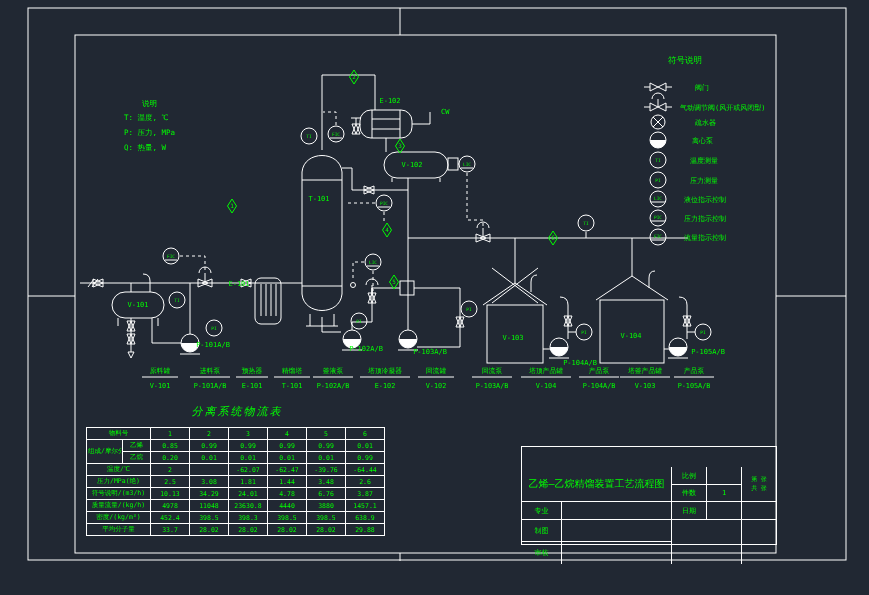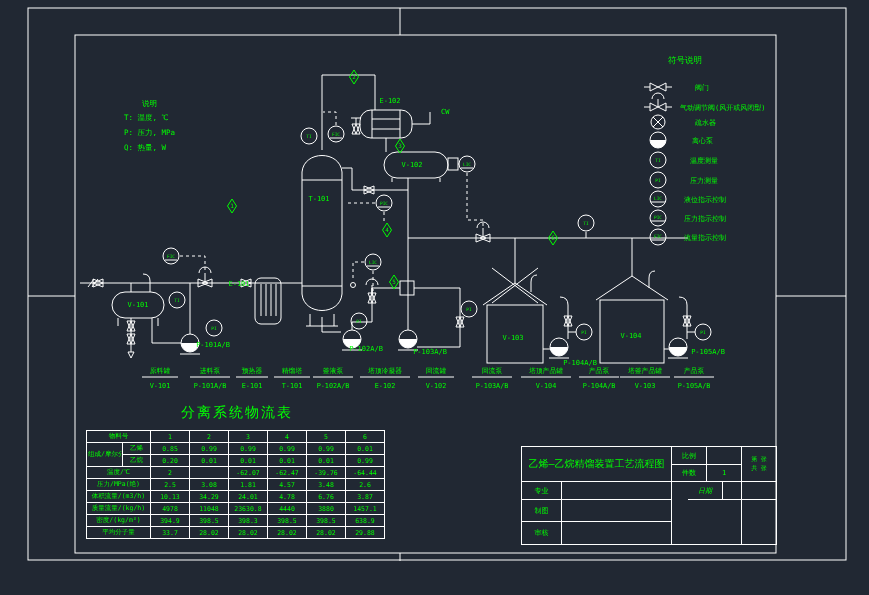"分离系统物流表" .stream-table-title { font-size: 14px -> 11px; font-style: none -> italic }
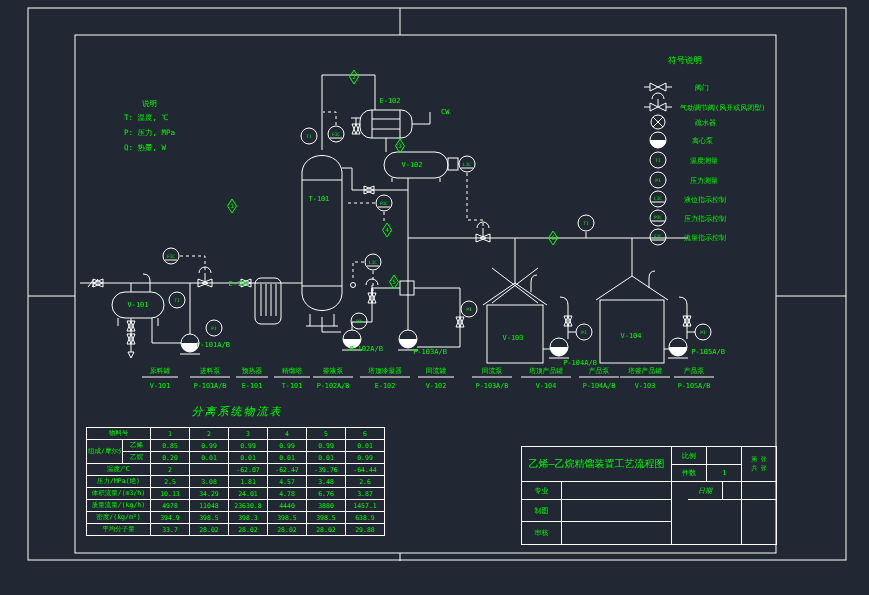"比例" .tb-cell { margin-top: none -> 20px }
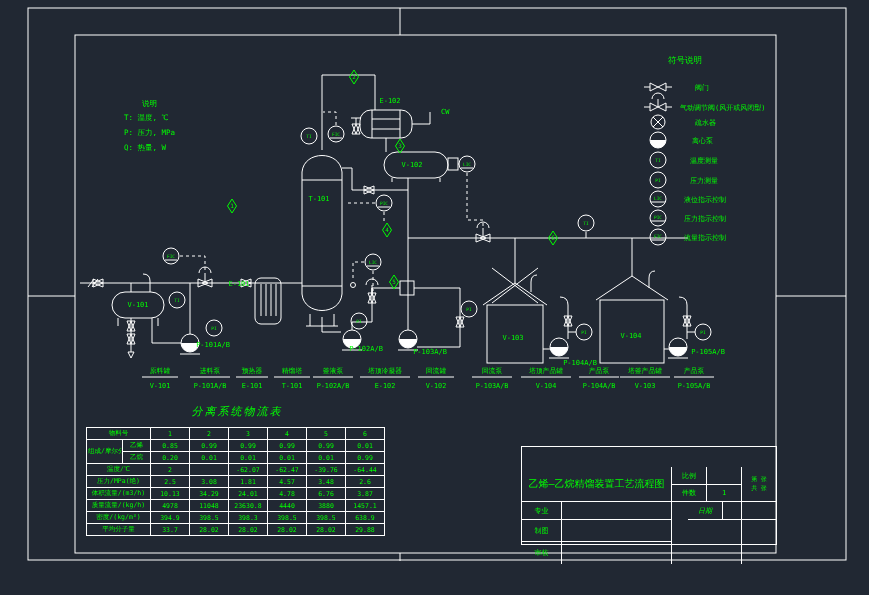"4.57" td { text: 4.57 -> 1.44 }
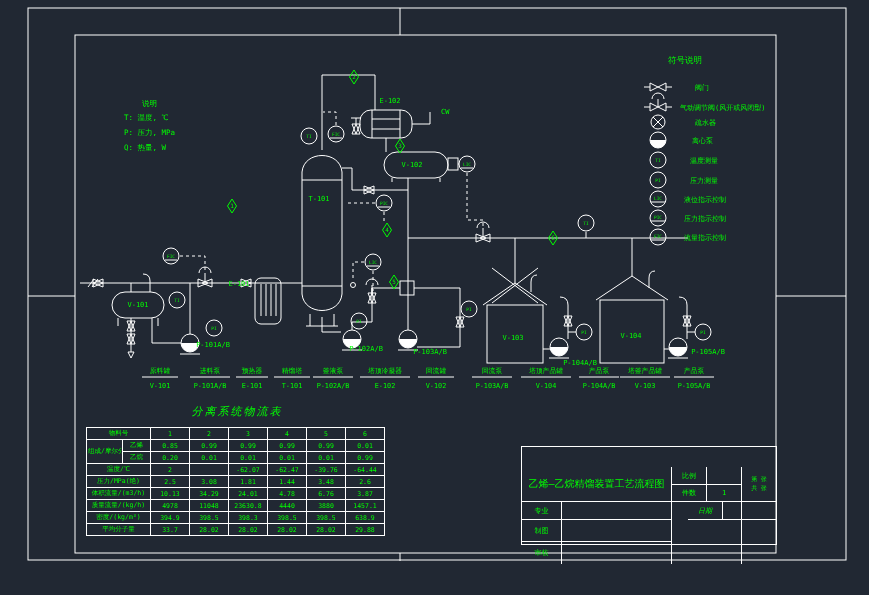"体积流量/(m3/h)" td { text: 体积流量/ -> 符号说明/ }
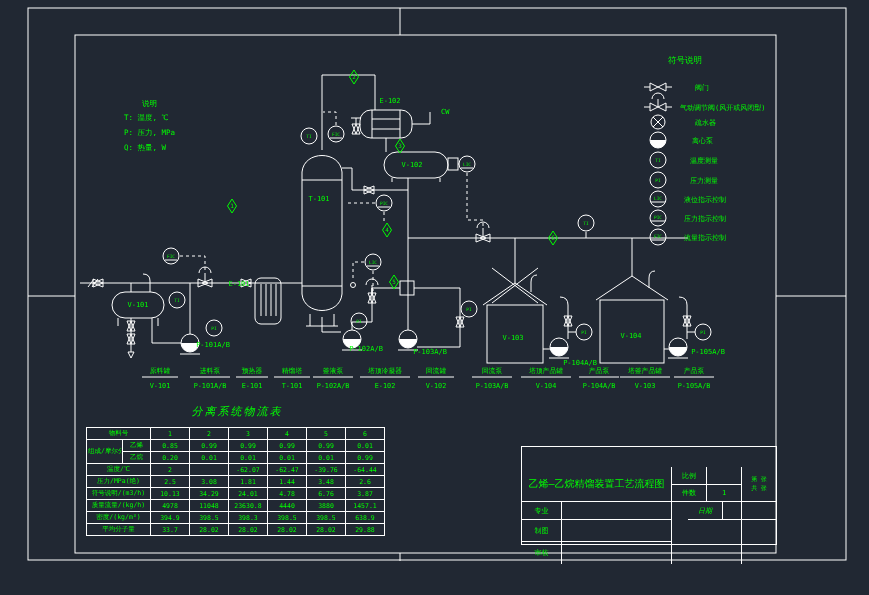"日期" div.tb-cell { font-style: italic -> none; left: 166px -> 150px }
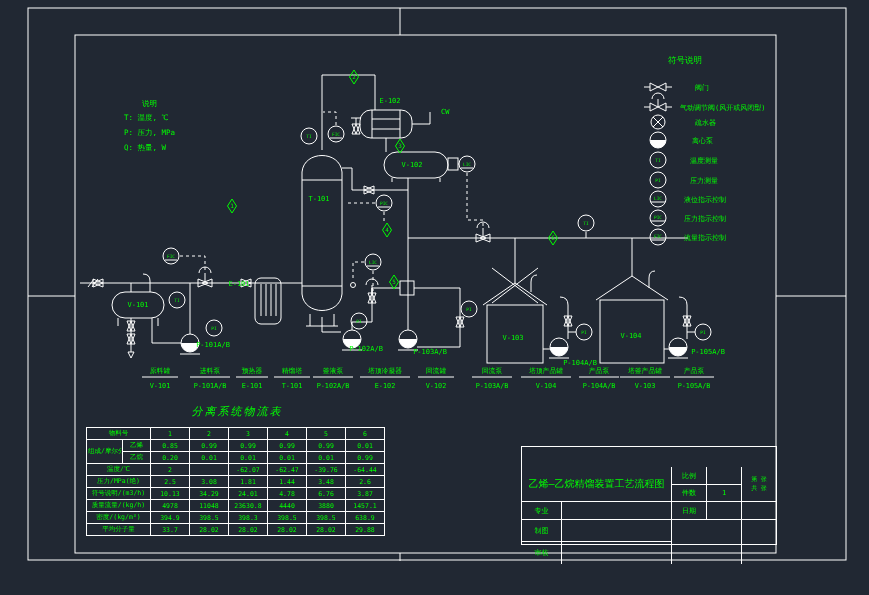"394.9" td { text: 394.9 -> 452.4 }
